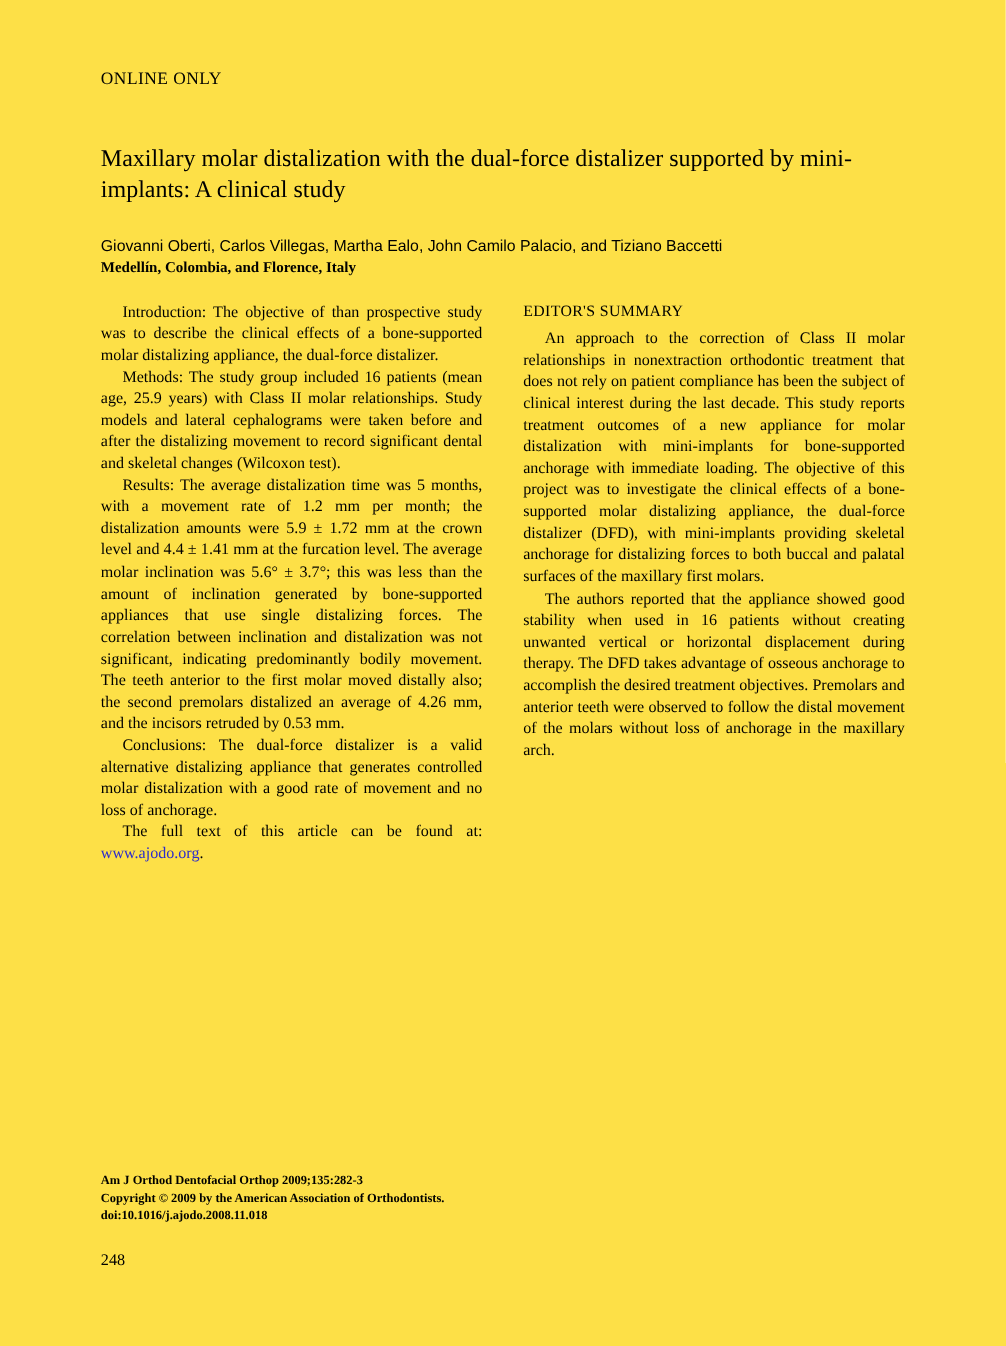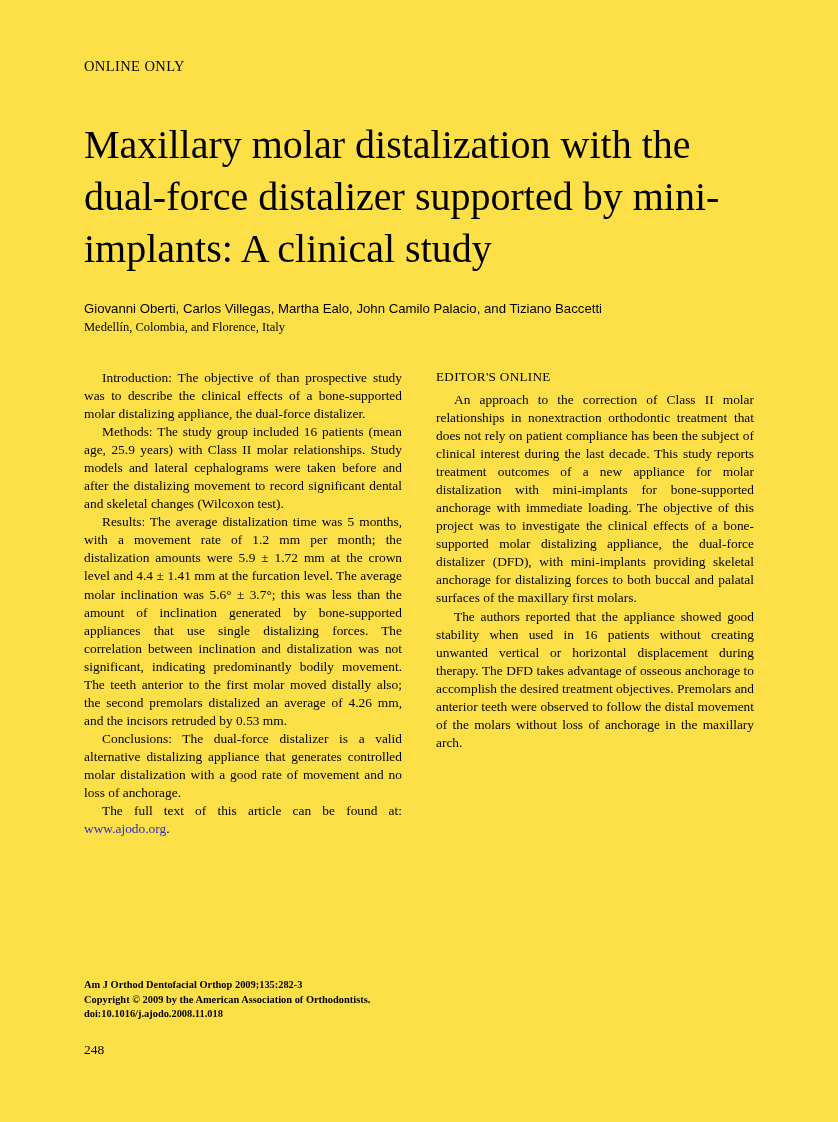"Maxillary molar distalization with the" .title { font-size: 40px -> 20px }
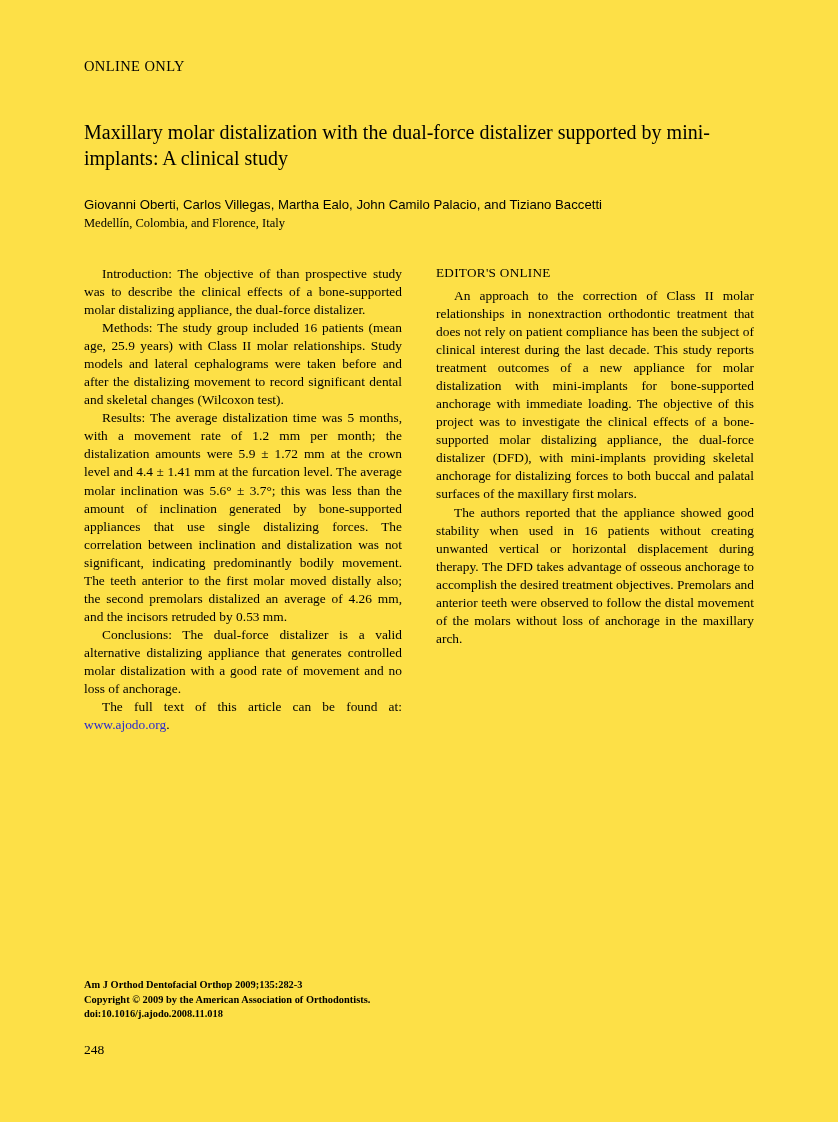"Medellín, Colombia, and Florence, Italy" .affiliation { font-weight: normal -> bold; margin-bottom: 34px -> 20px }
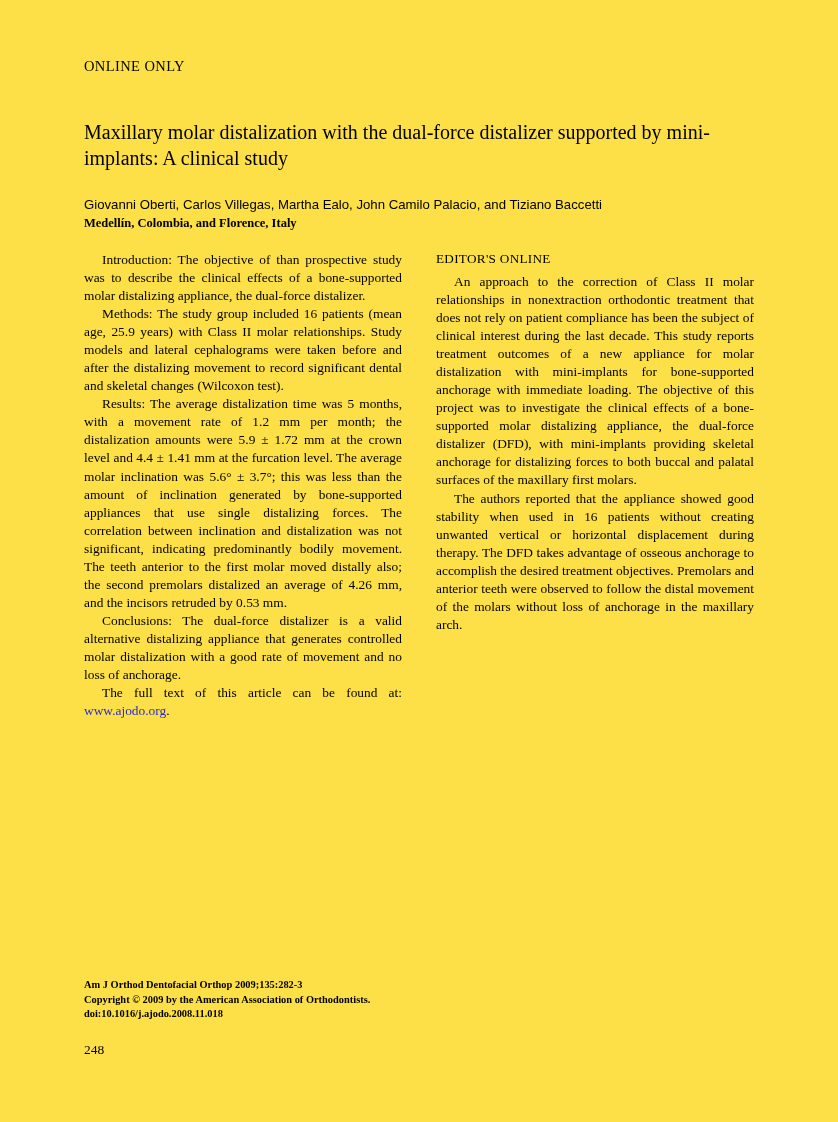"EDITOR'S ONLINE" div.editor-head { text: ONLINE -> SUMMARY }
